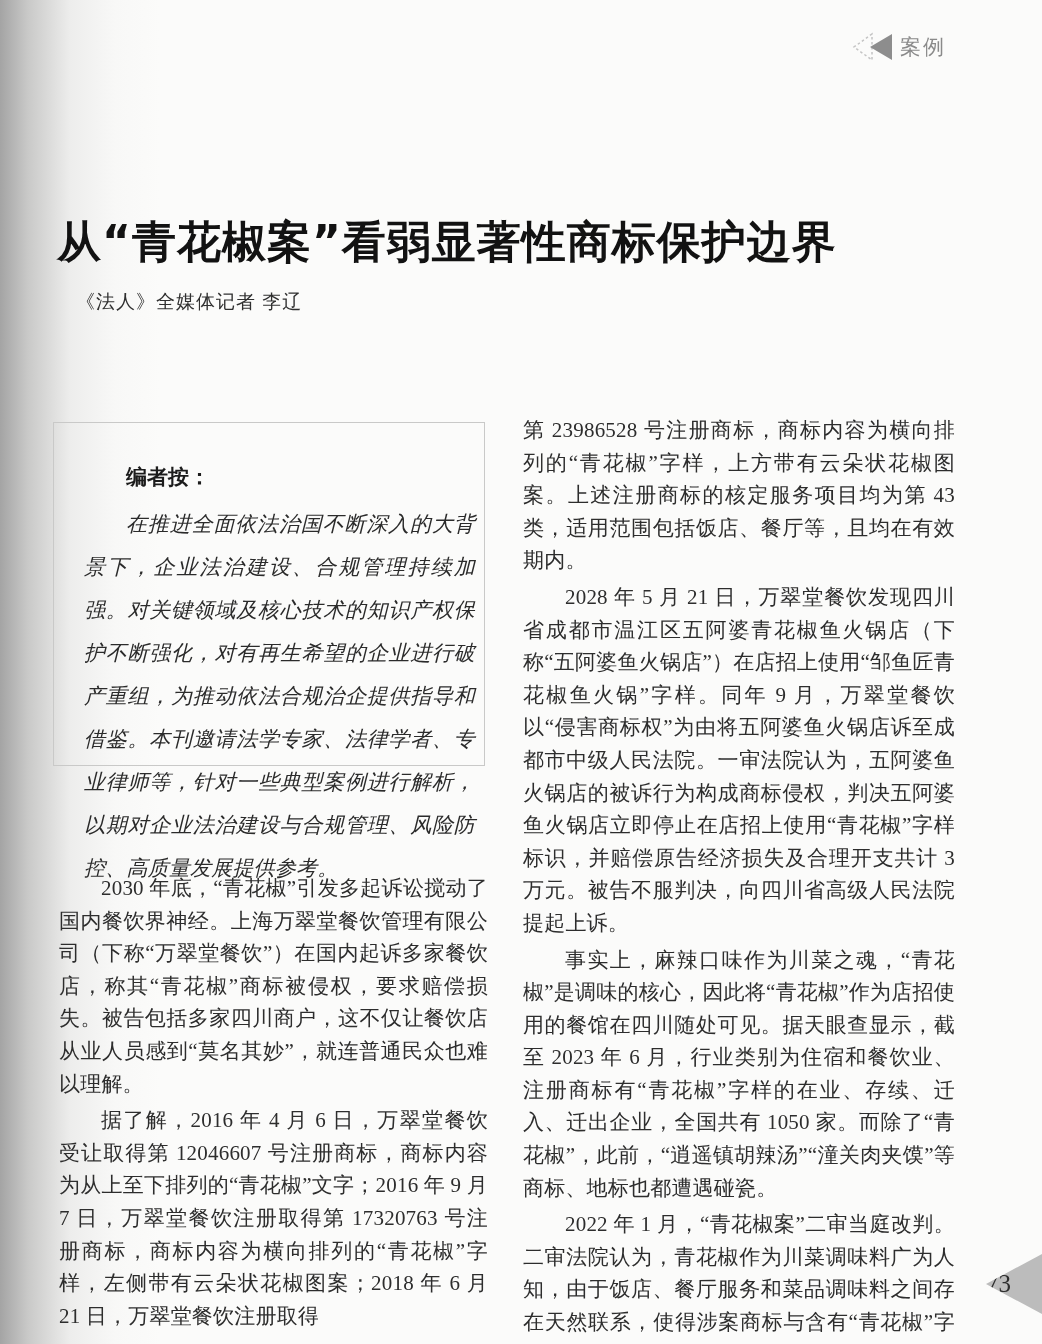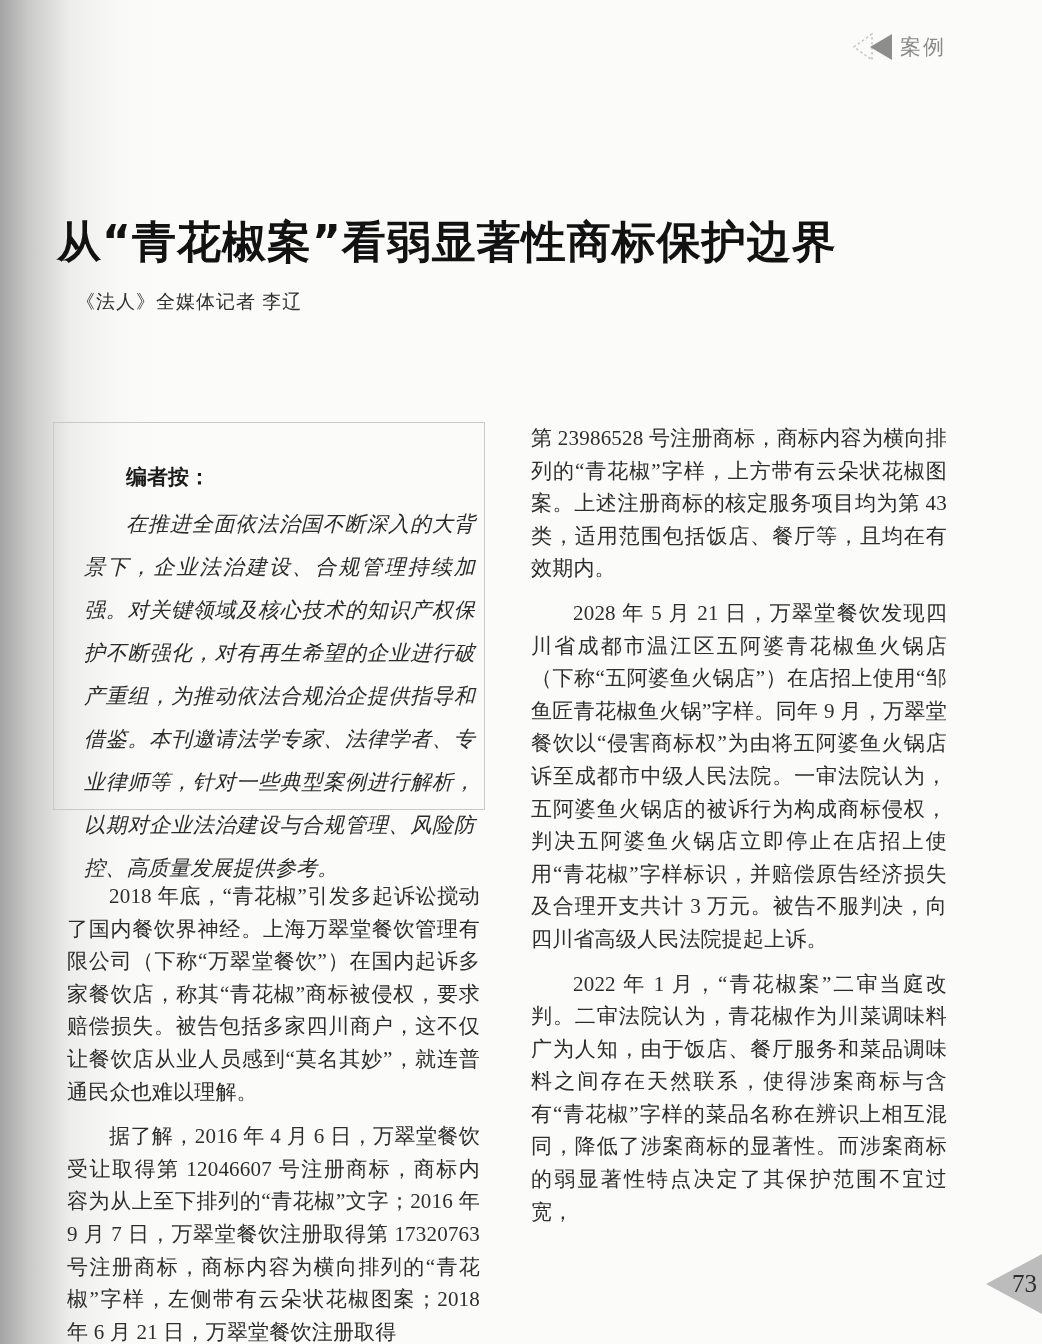"第 23986528" .column p { margin: 12px -> 4px }
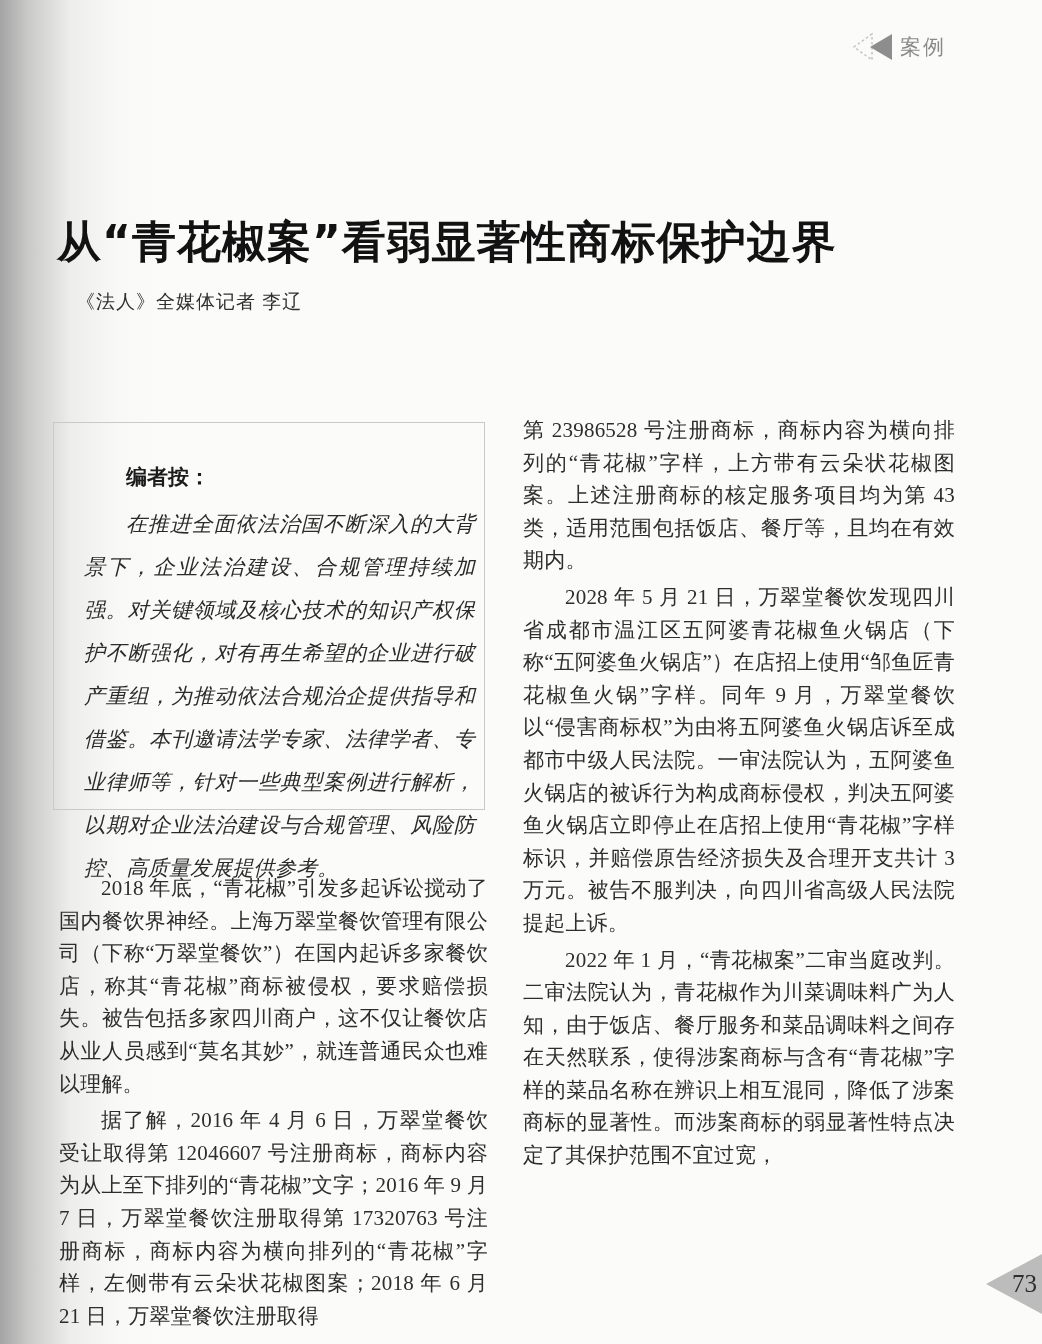"编者按：" .editor-box { height: 388px -> 344px }
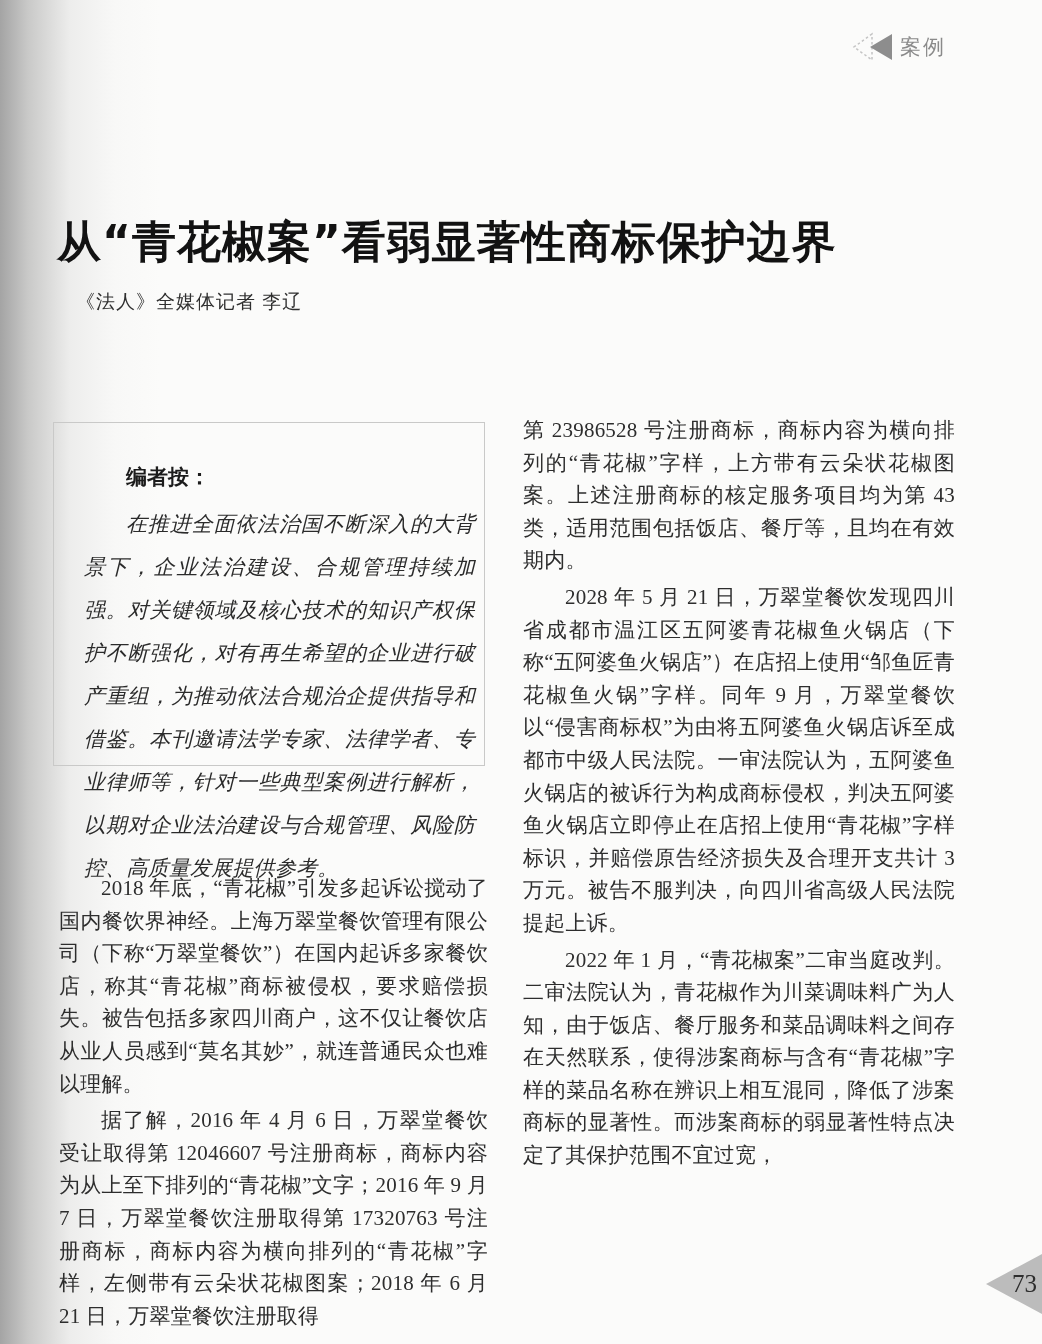"2018" p { text: 2018 -> 2030 }
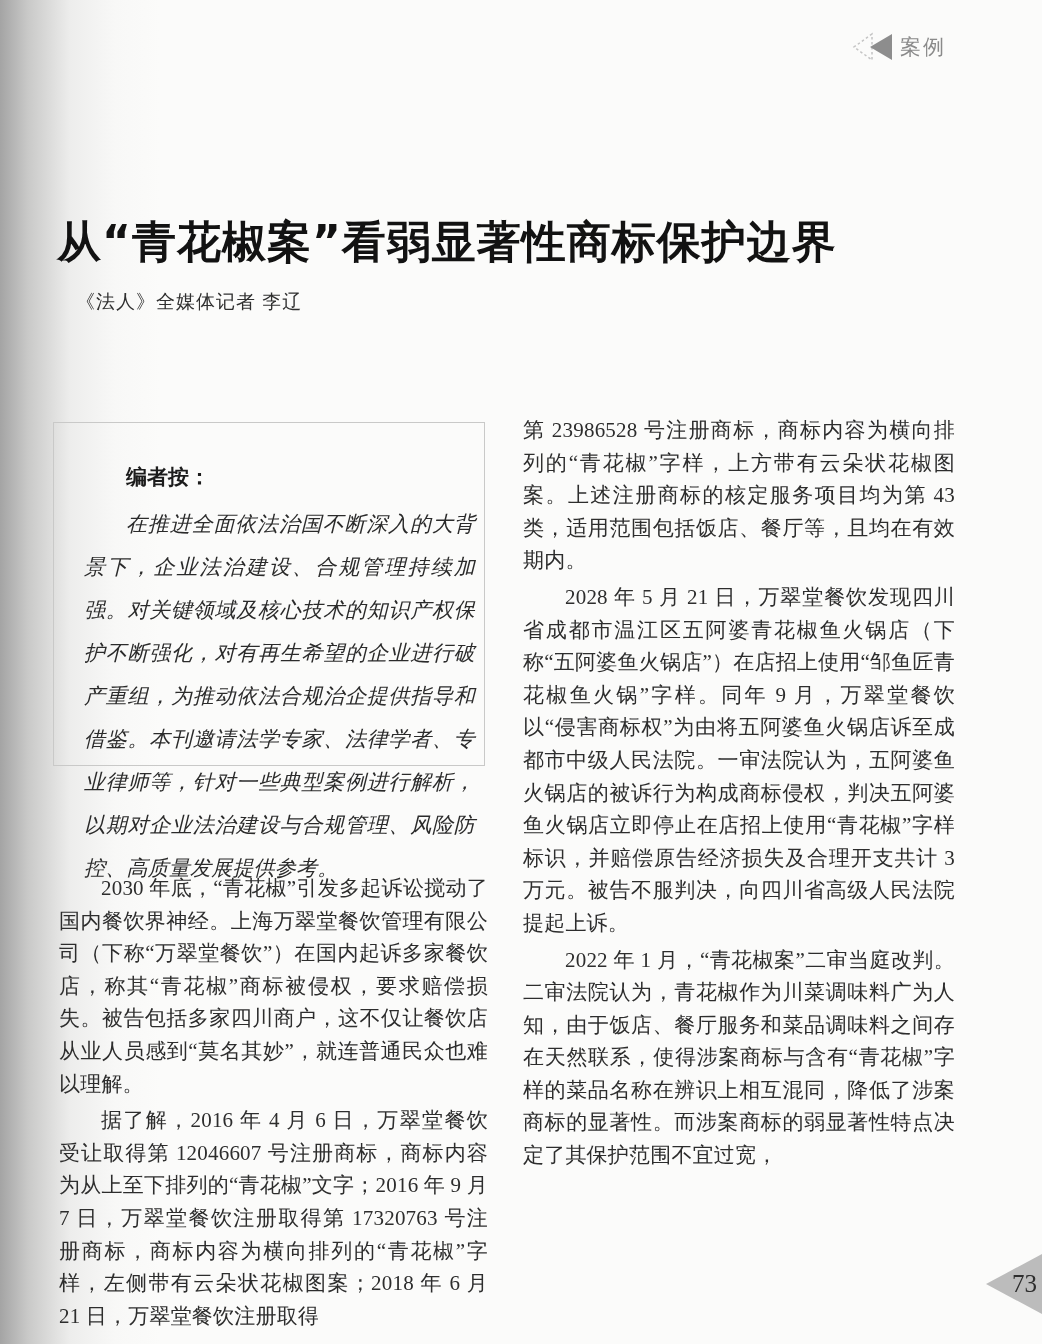"事实上，麻辣口味作为川菜之魂，“青花椒”是调味的核心，因此将“青花椒”作为店招使" p { html: none -> <p>事实上，麻辣口味作为川菜之魂，“青花椒”是调味的核心，因此将“青花椒”作为店招使用的餐馆在四川随处可见。据天眼查显示，截至 2023 年 6 月，行业类别为住宿和餐饮业、注册商标有“青花椒”字样的在业、存续、迁入、迁出企业，全国共有 1050 家。而除了“青花椒”，此前，“逍遥镇胡辣汤”“潼关肉夹馍”等商标、地标也都遭遇碰瓷。</p> }
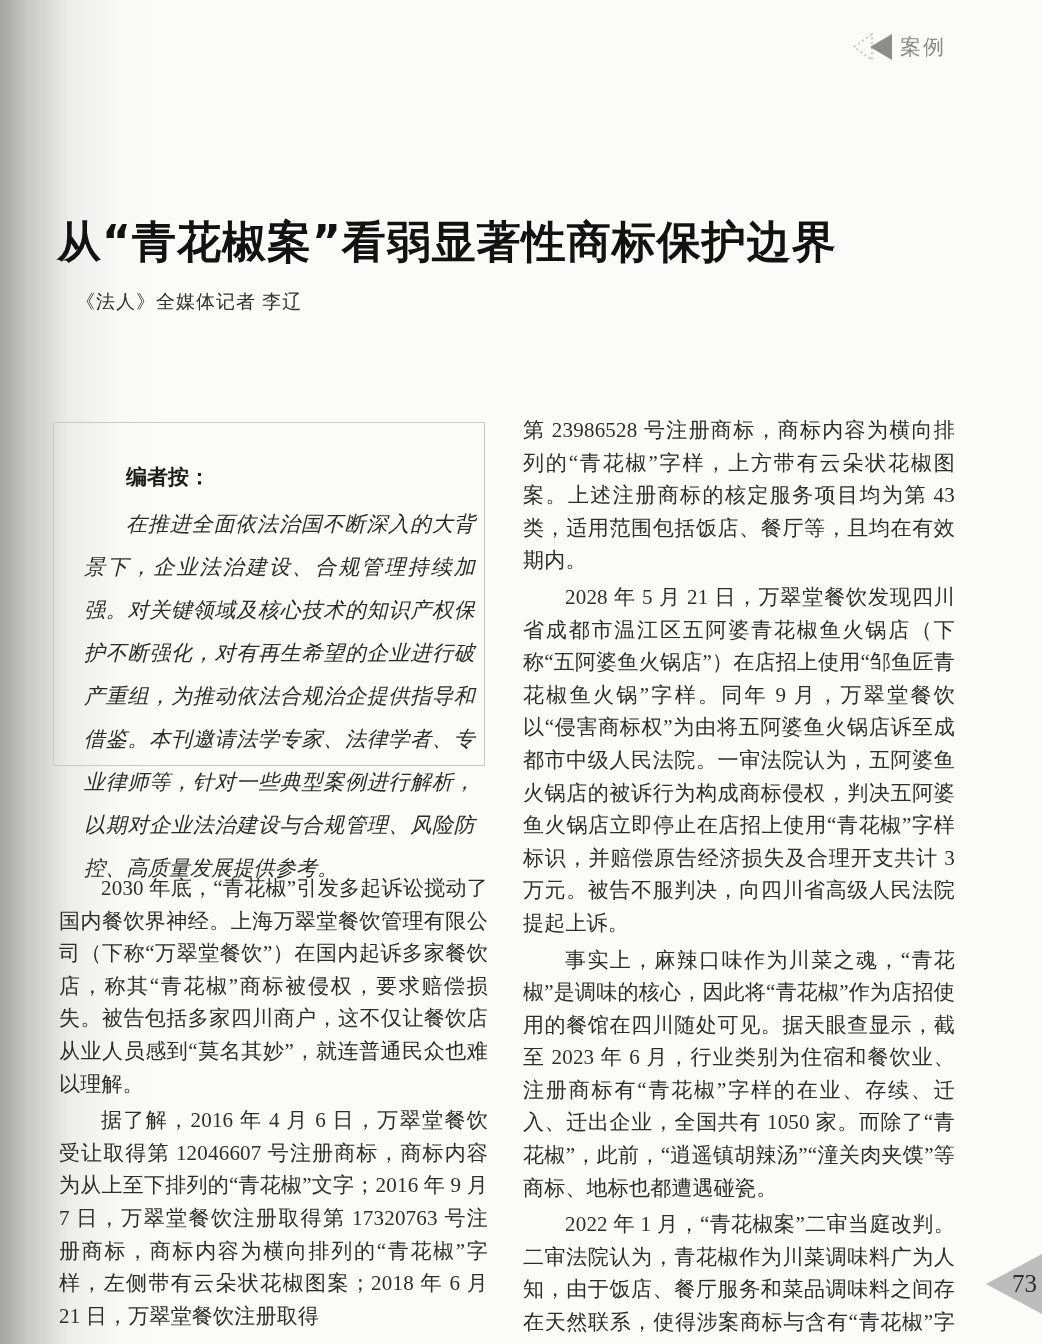"73" .page-number-tab { justify-content: flex-end -> flex-start }
